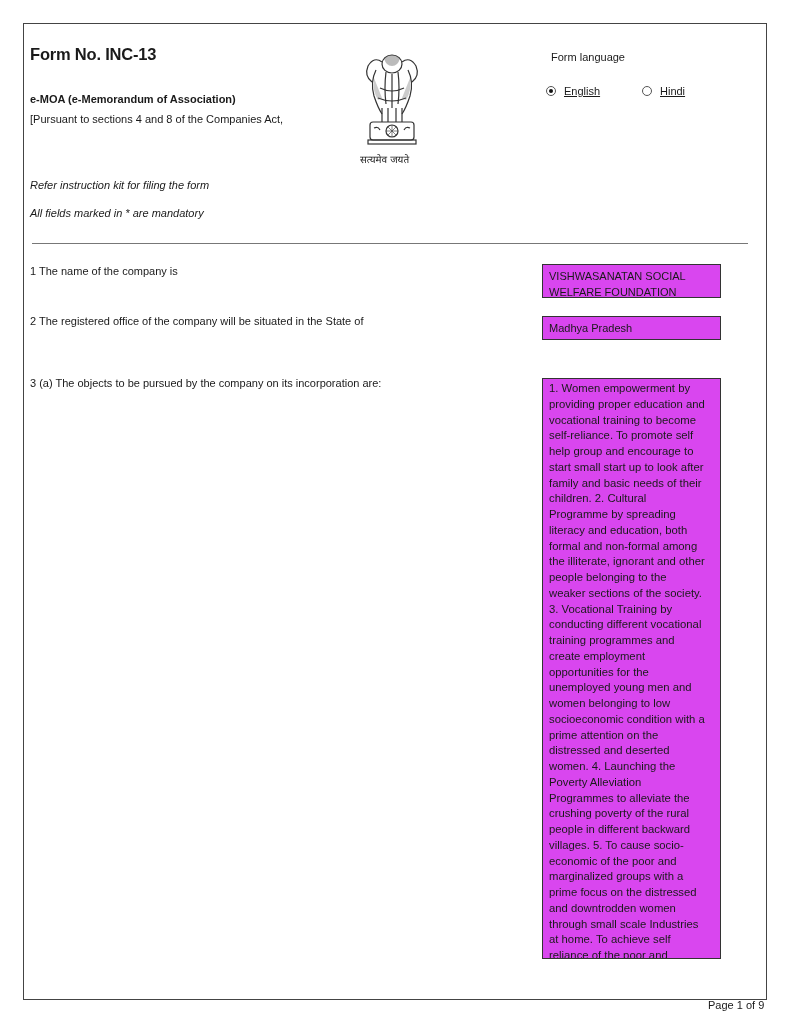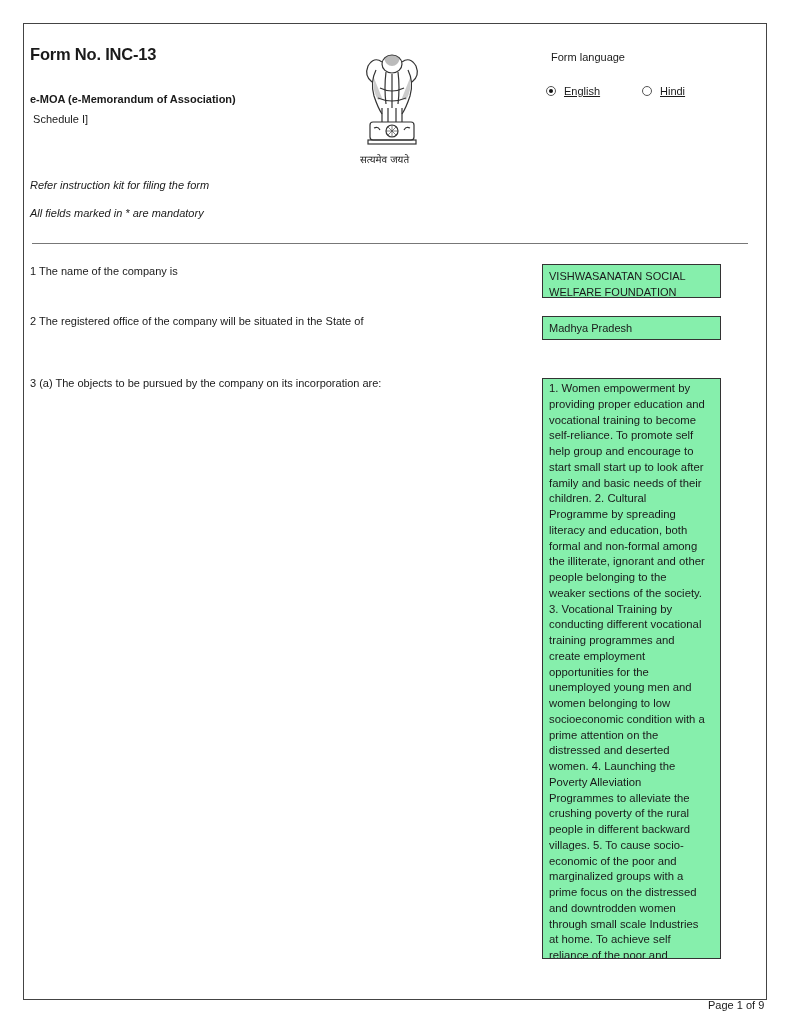"[Pursuant to sections 4 and" div { html: none -> <div>[Pursuant to sections 4 and 8 of the Companies Act,</div> }
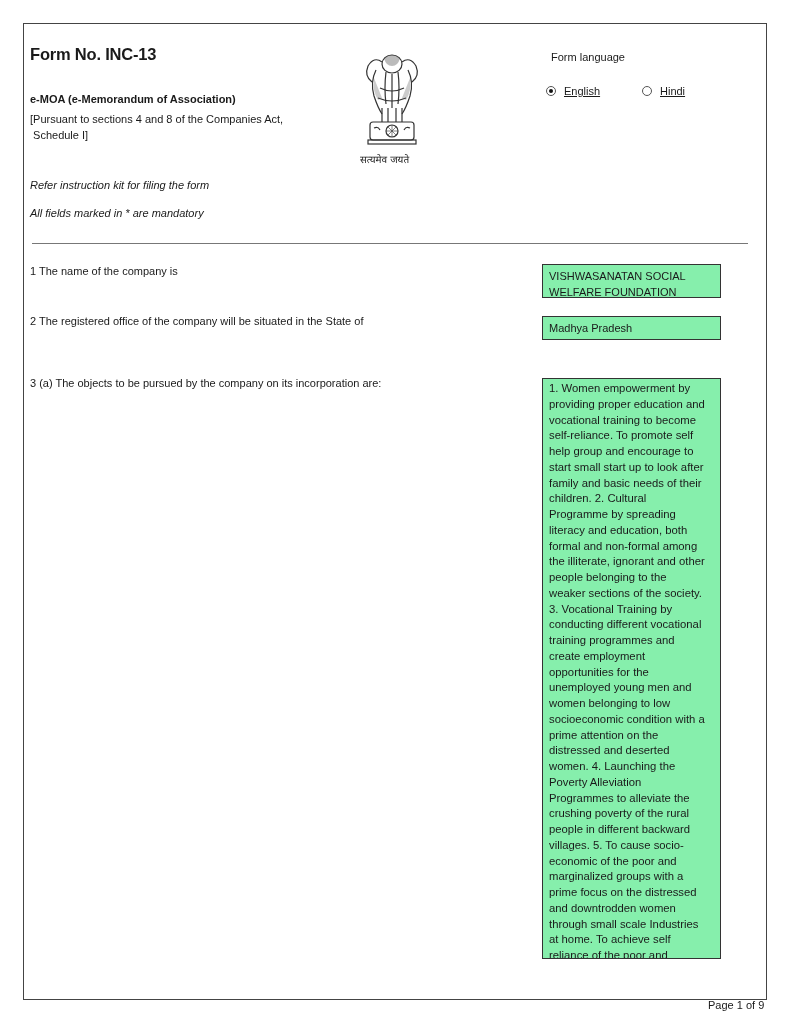"Schedule I]" div { html: <div> Schedule I]</div> -> none }
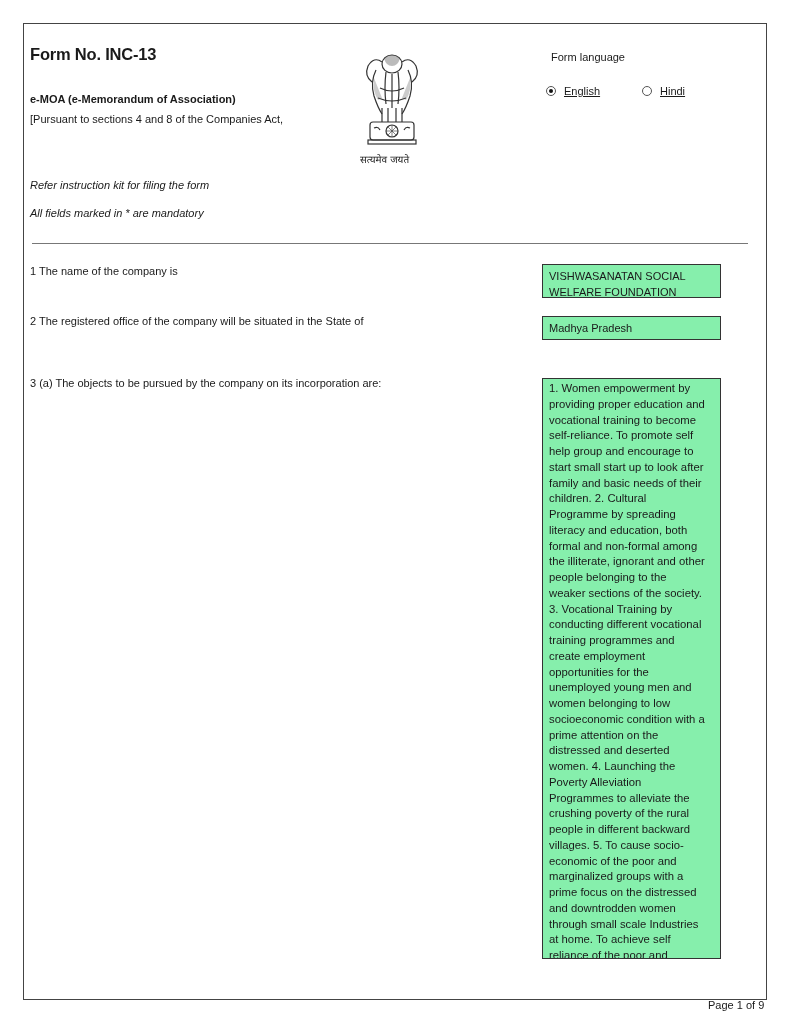"VISHWASANATAN SOCIAL WELFARE FOUNDATION" .field { background: #86efac -> #d946ef }
